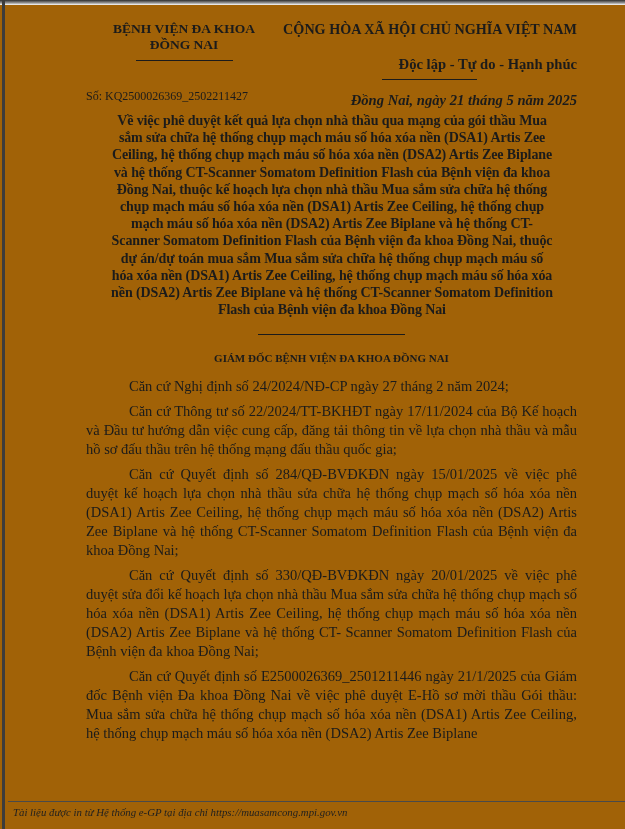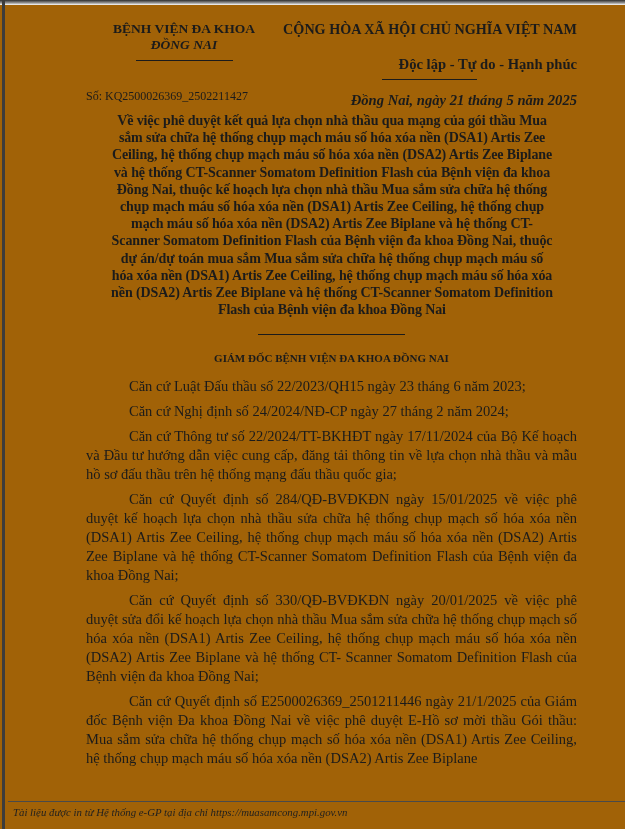"ĐỒNG NAI" .org-line2 { font-style: italic -> none }
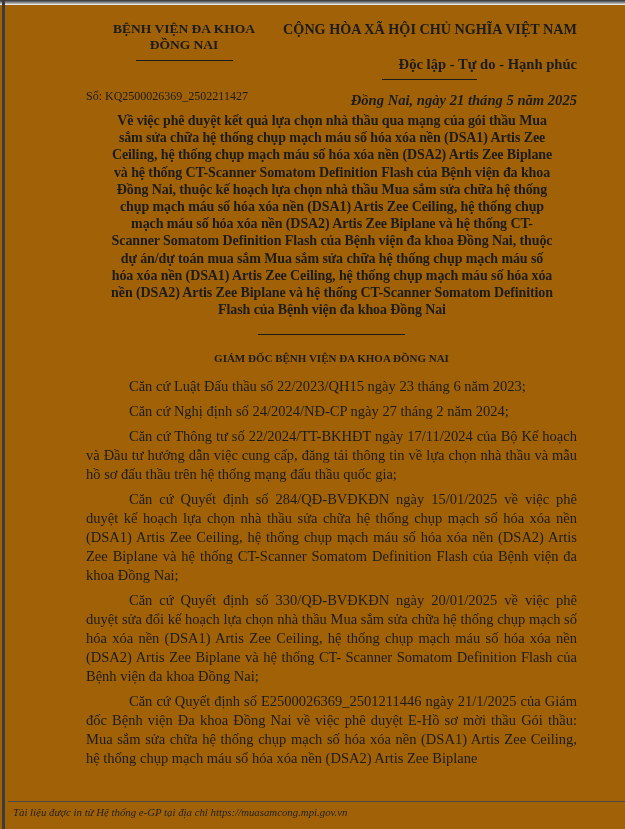"Căn cứ Luật Đấu thầu" p { html: <p>Căn cứ Luật Đấu thầu số 22/2023/QH15 ngày 23 tháng 6 năm 2023;</p> -> none }
